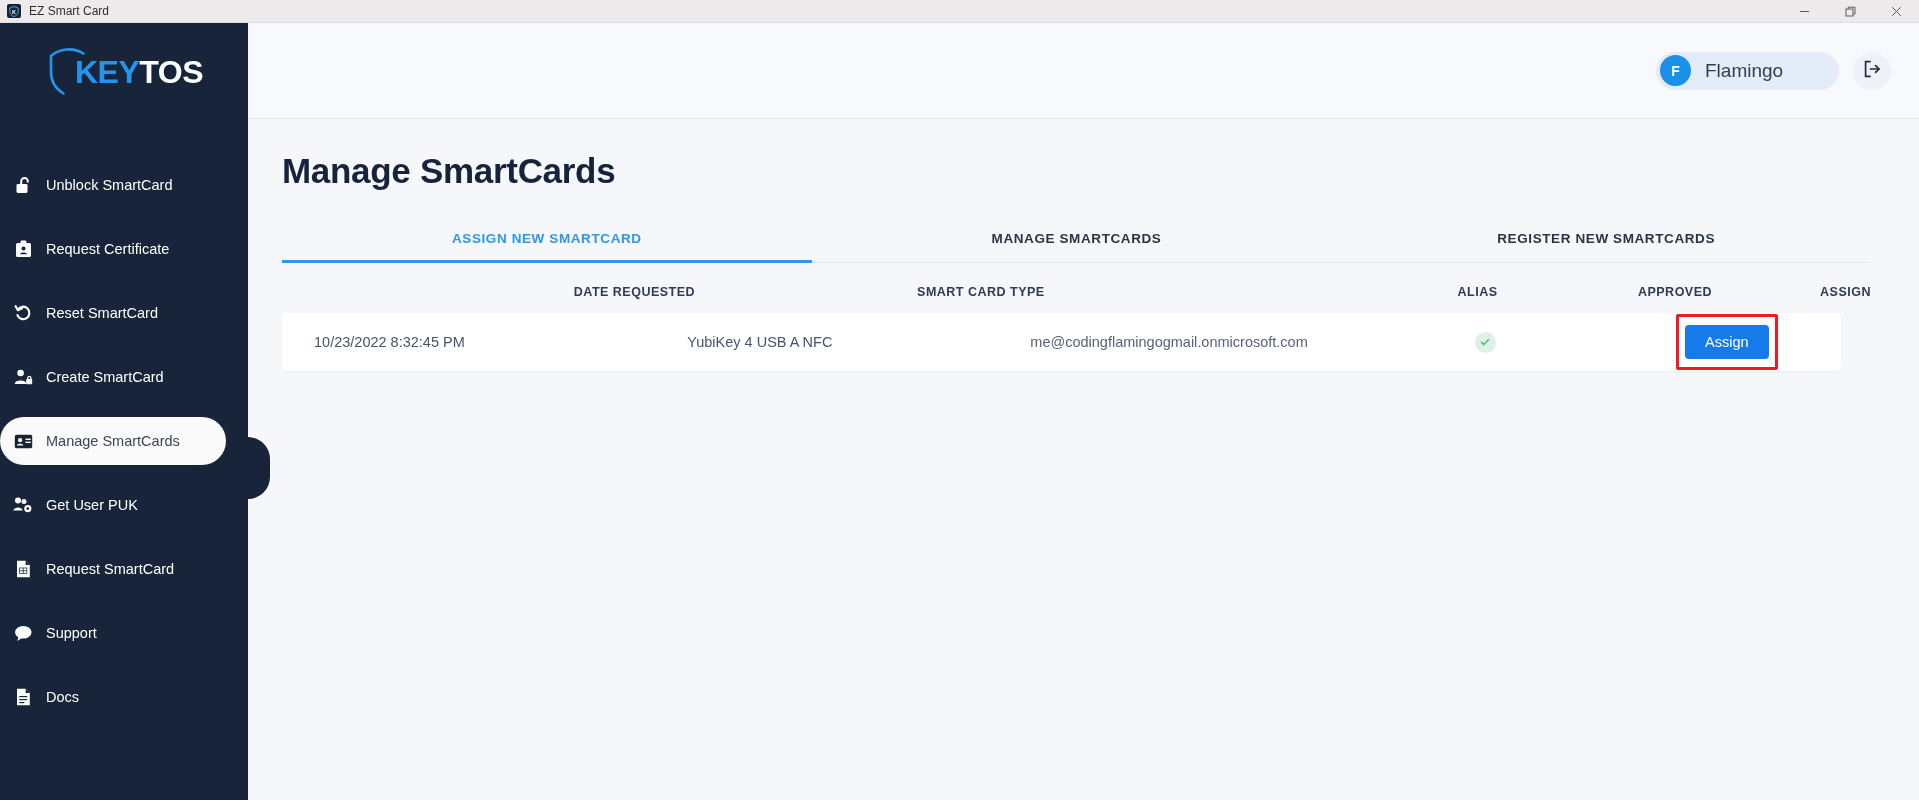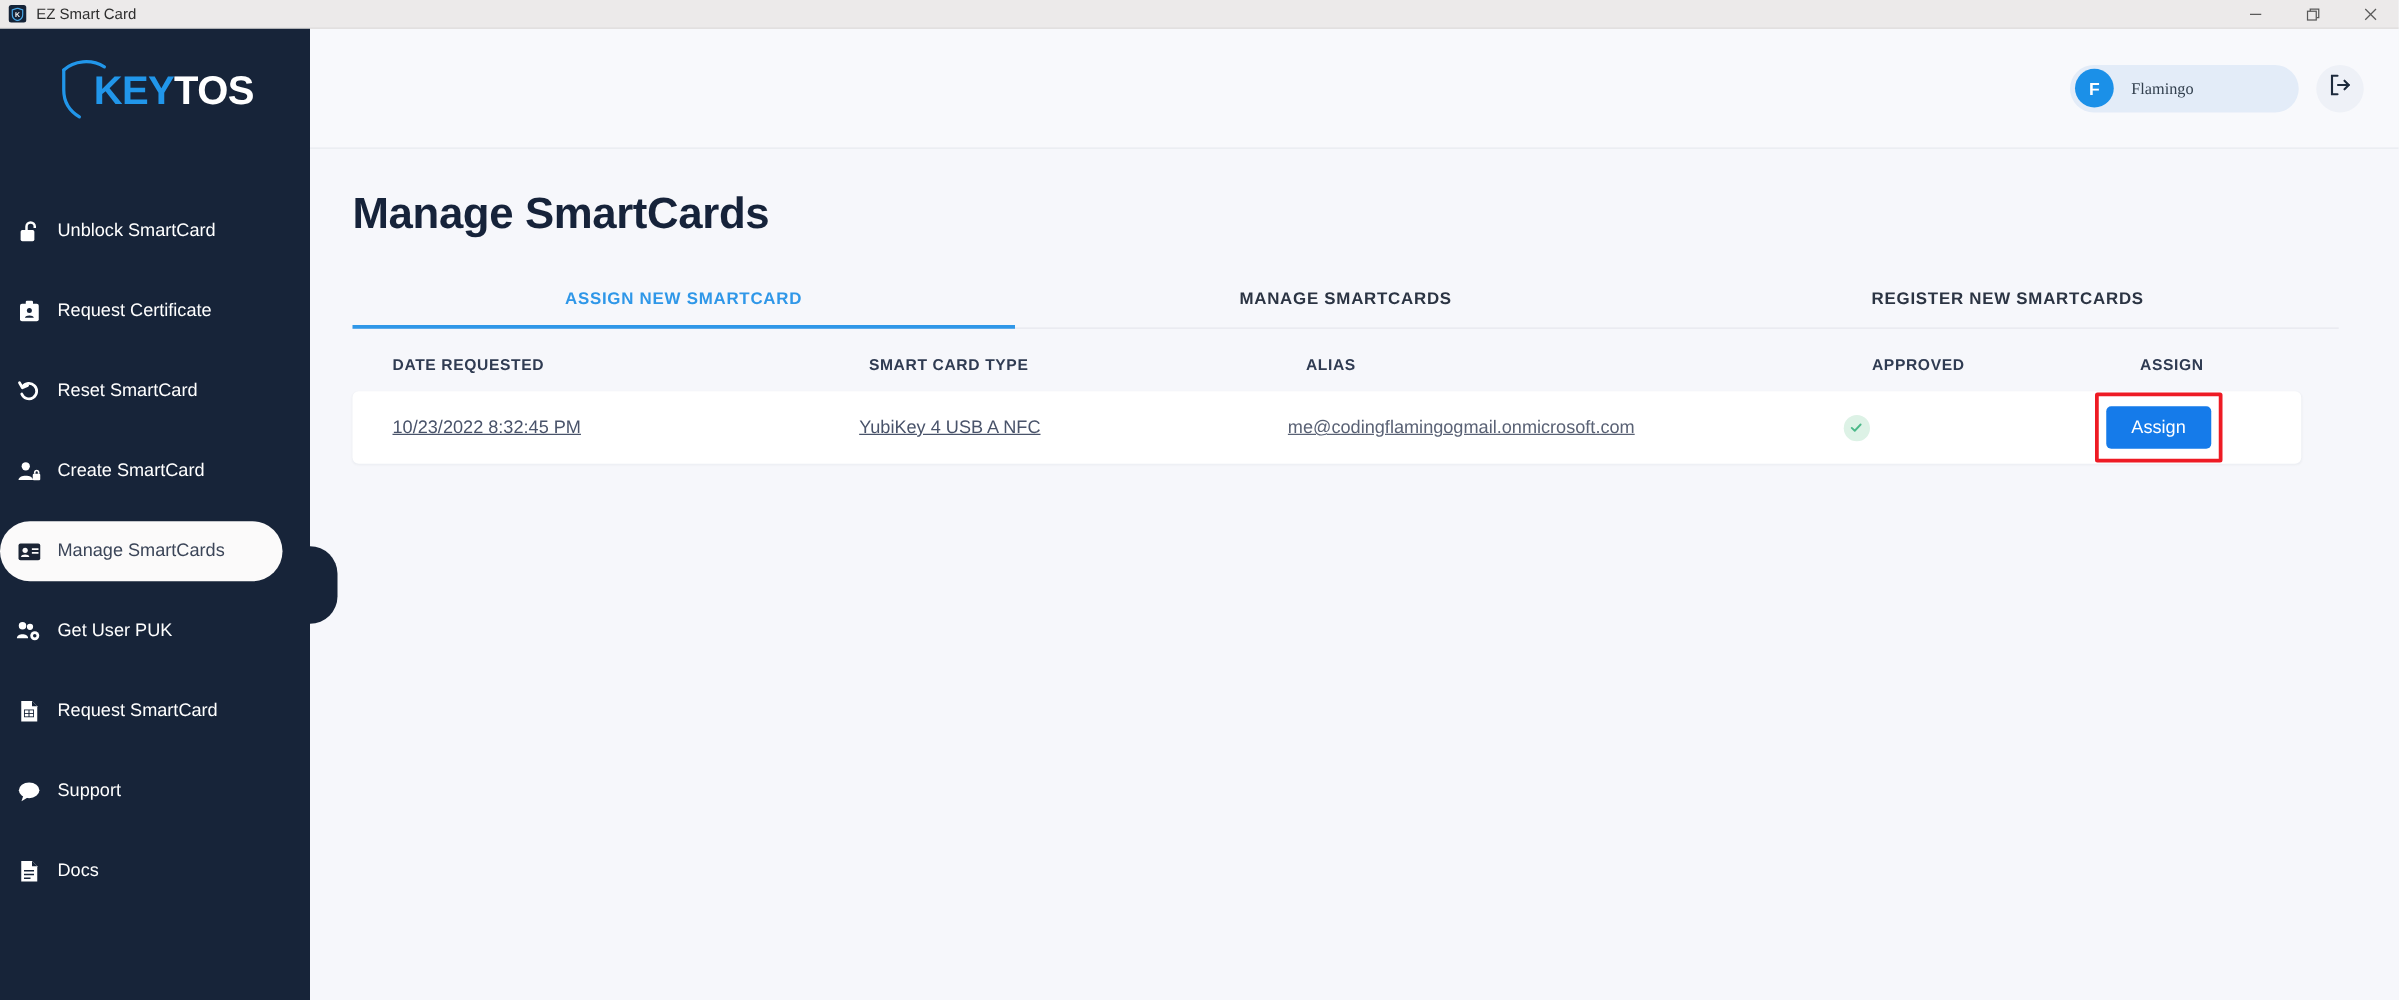"Flamingo" .user-name { font-family: Liberation Serif, serif -> none; font-size: 13px -> 19px }
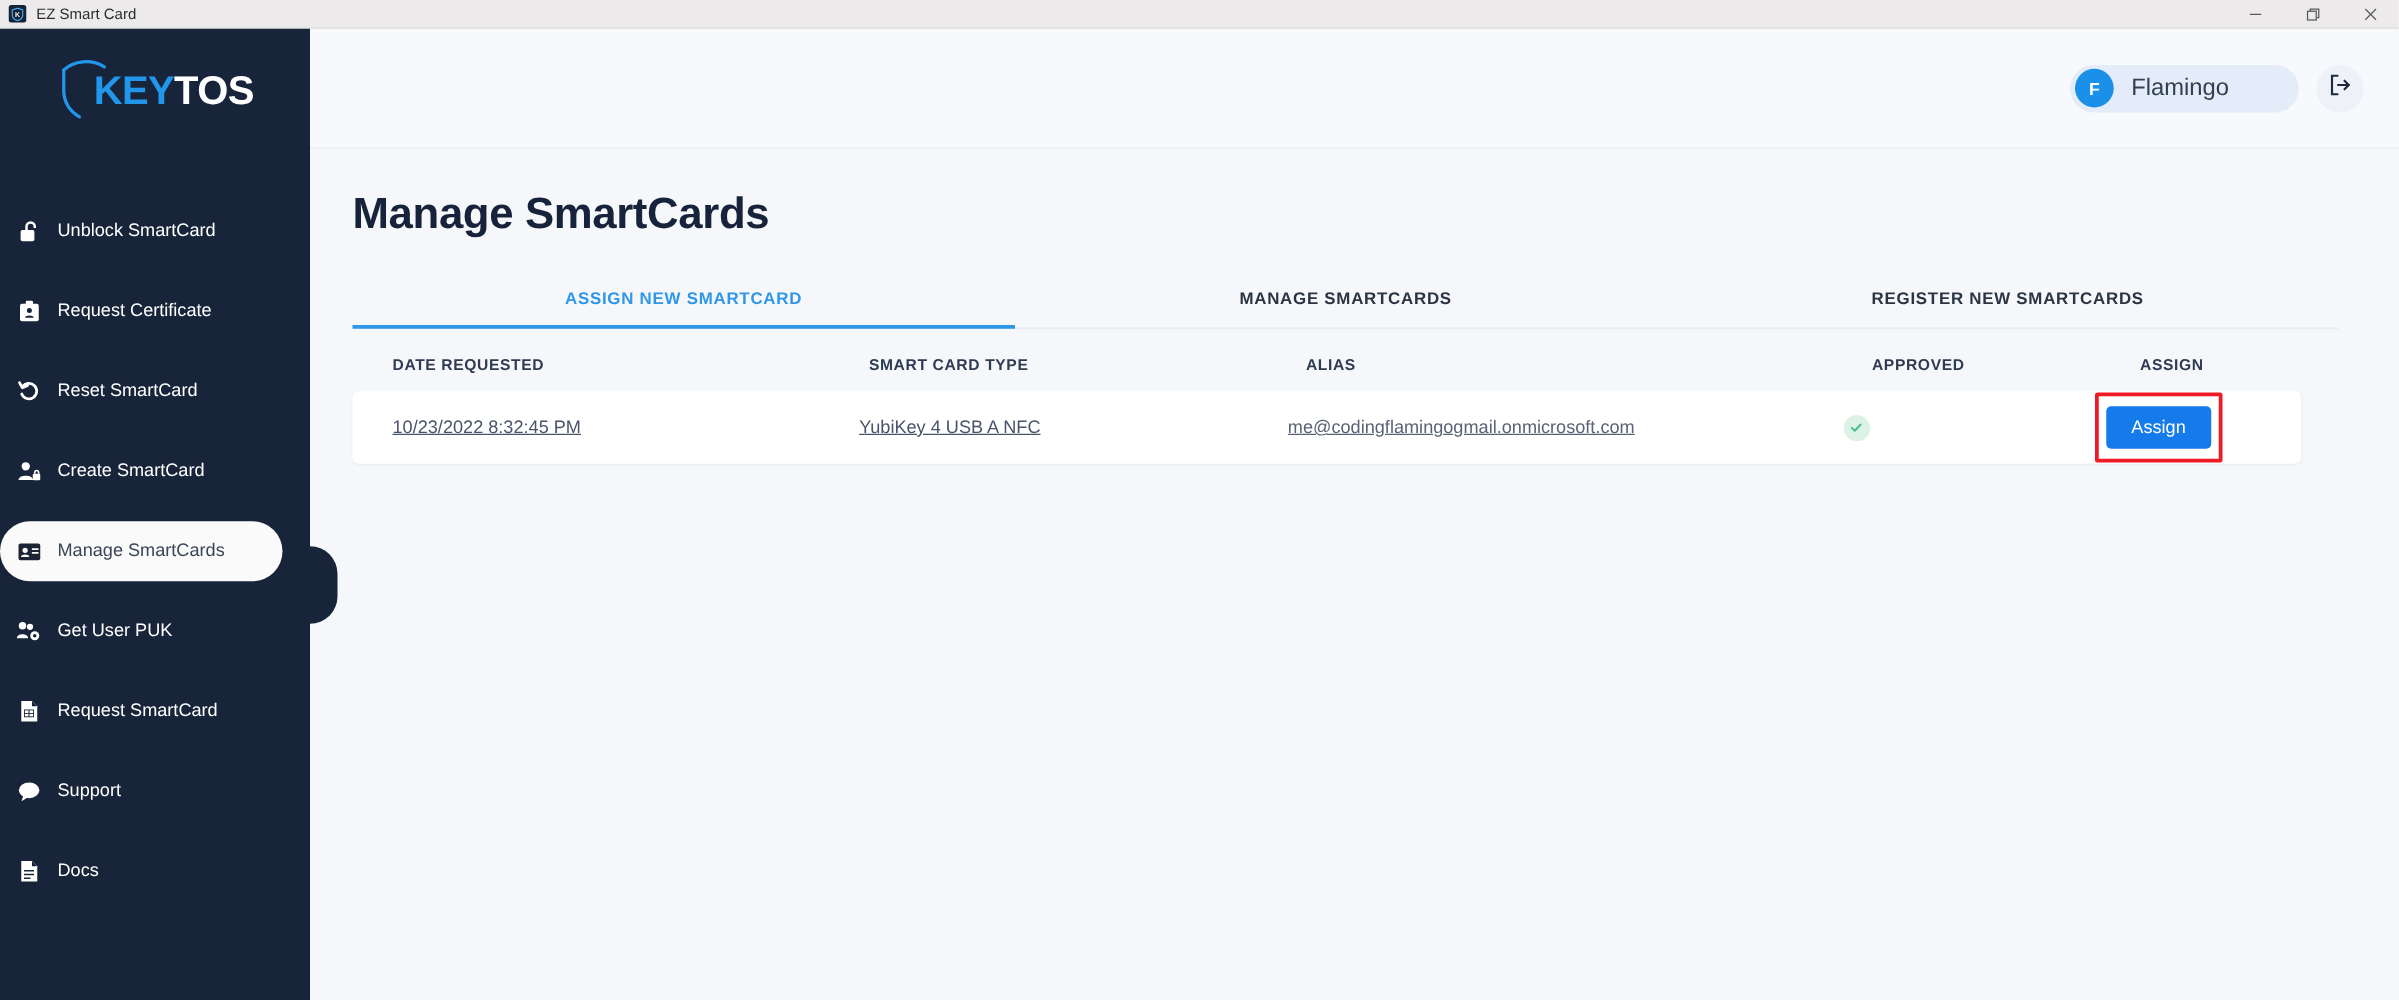"DATE REQUESTED" .table-head { text-align: none -> right }
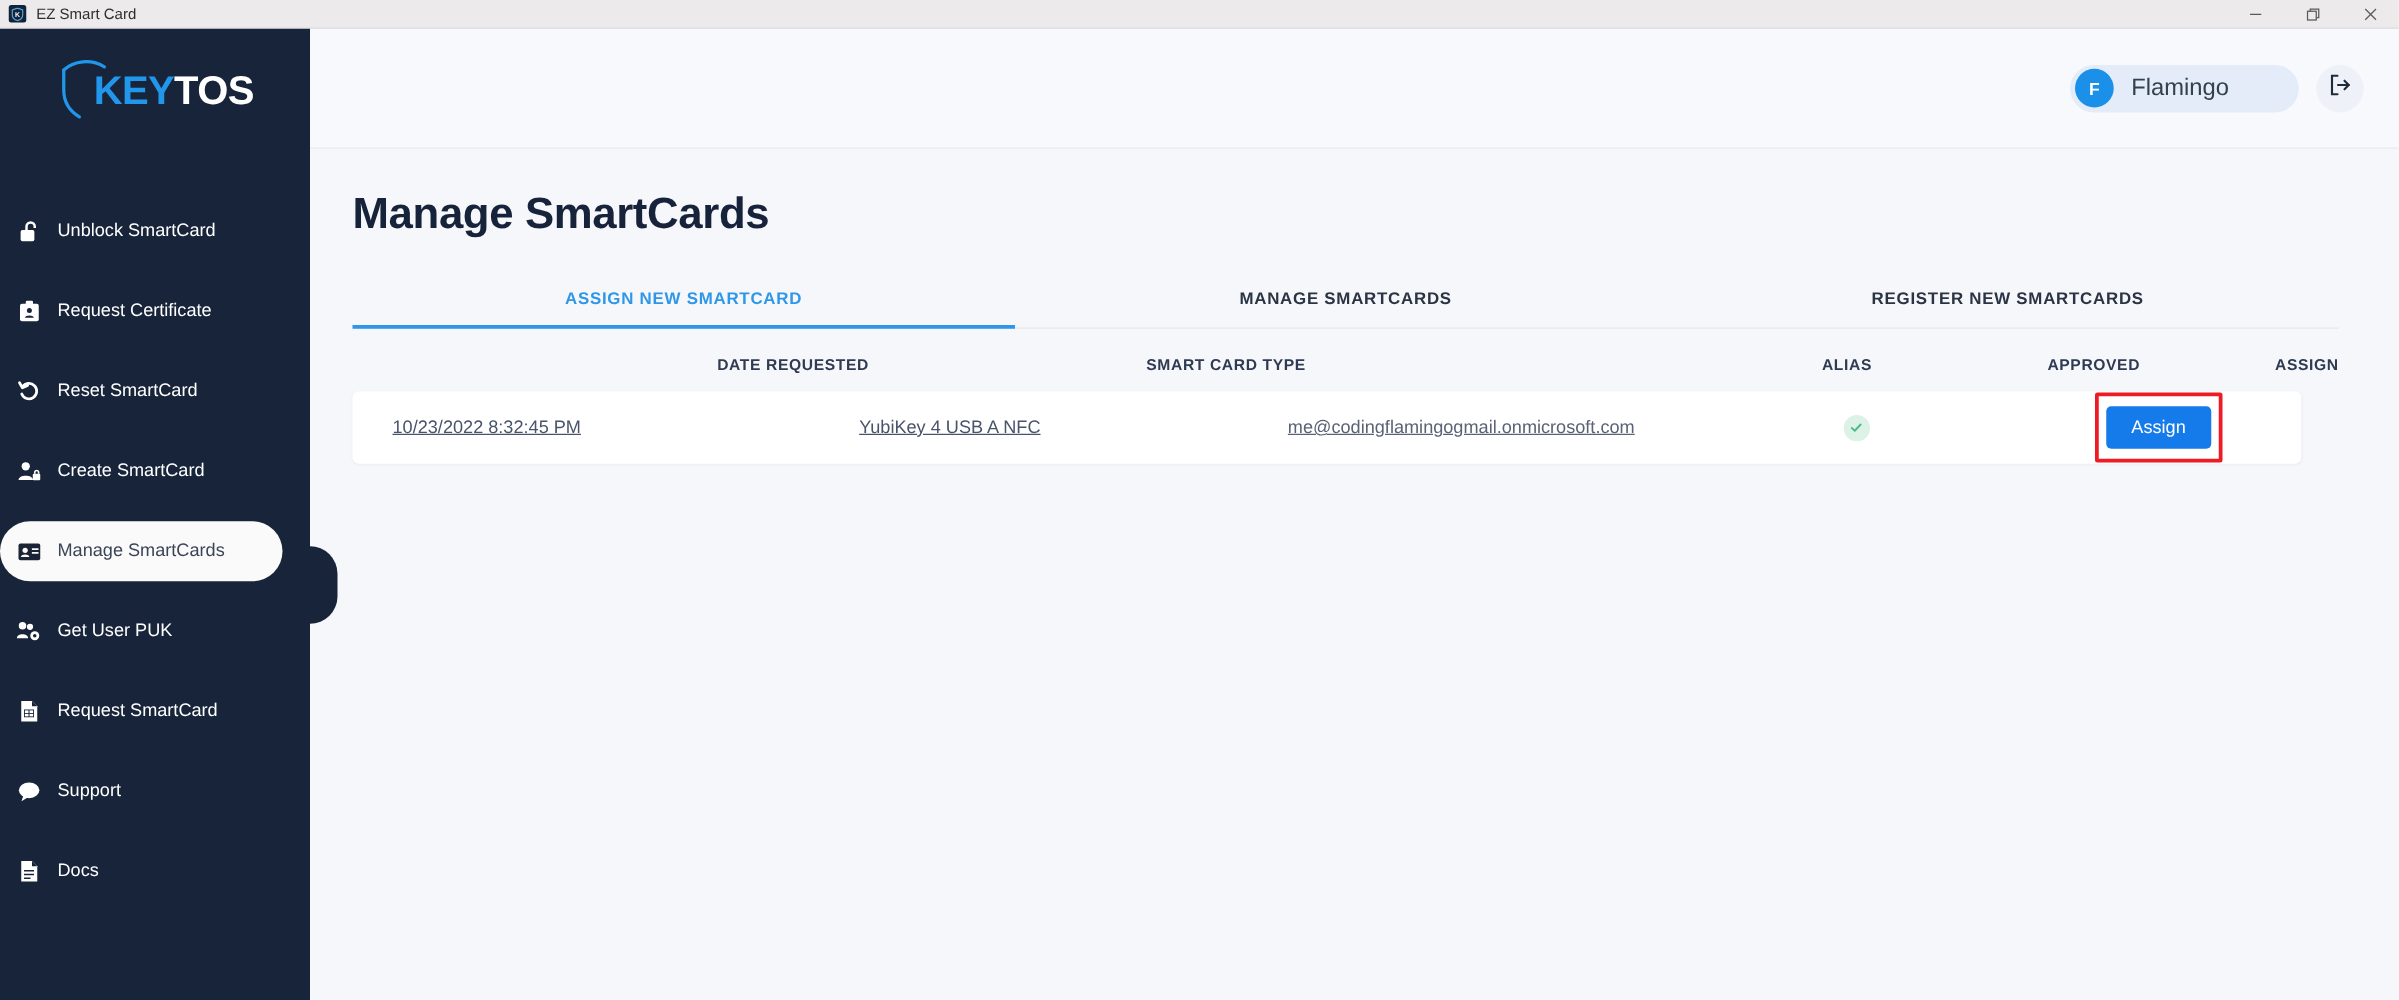"10/23/2022 8:32:45 PM" .td { text-decoration: underline -> none }
